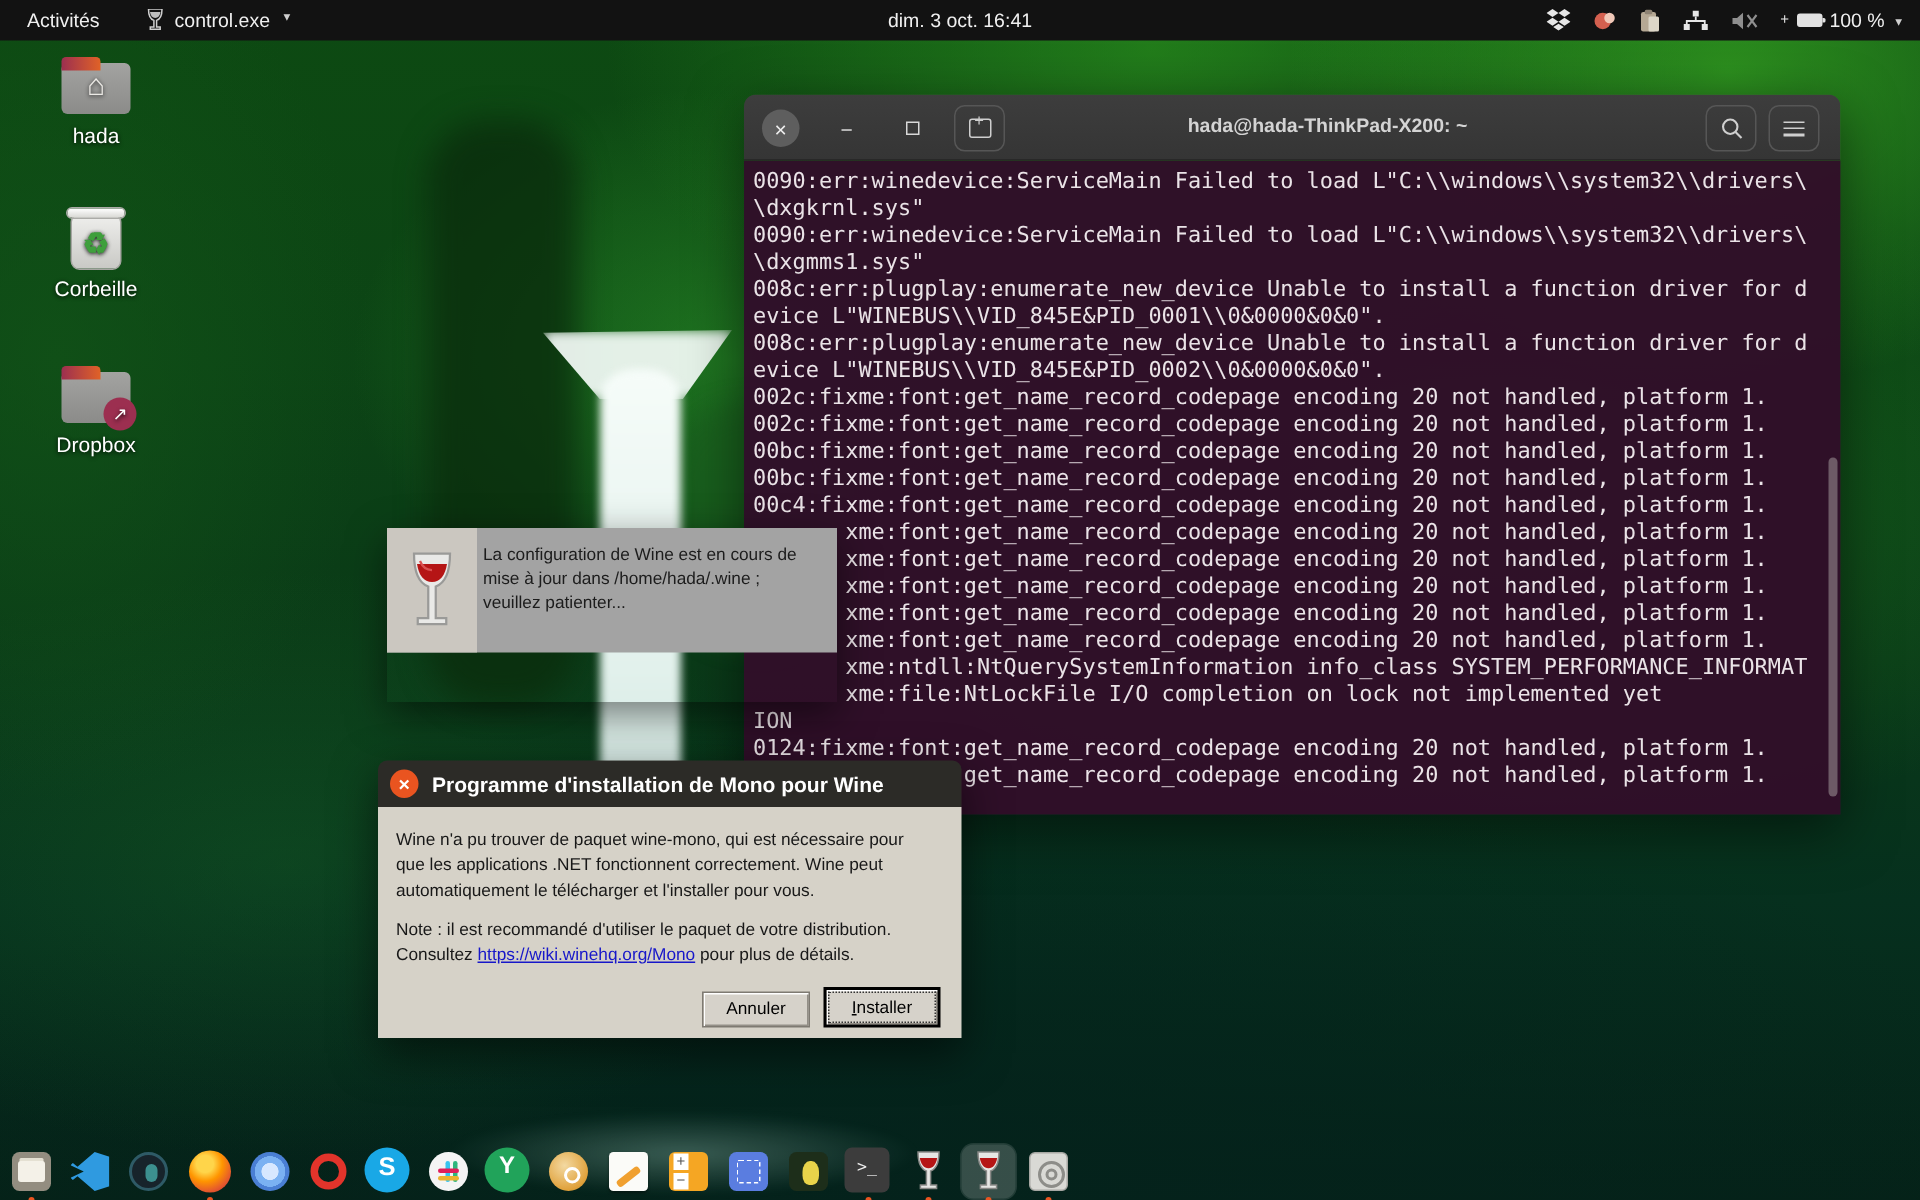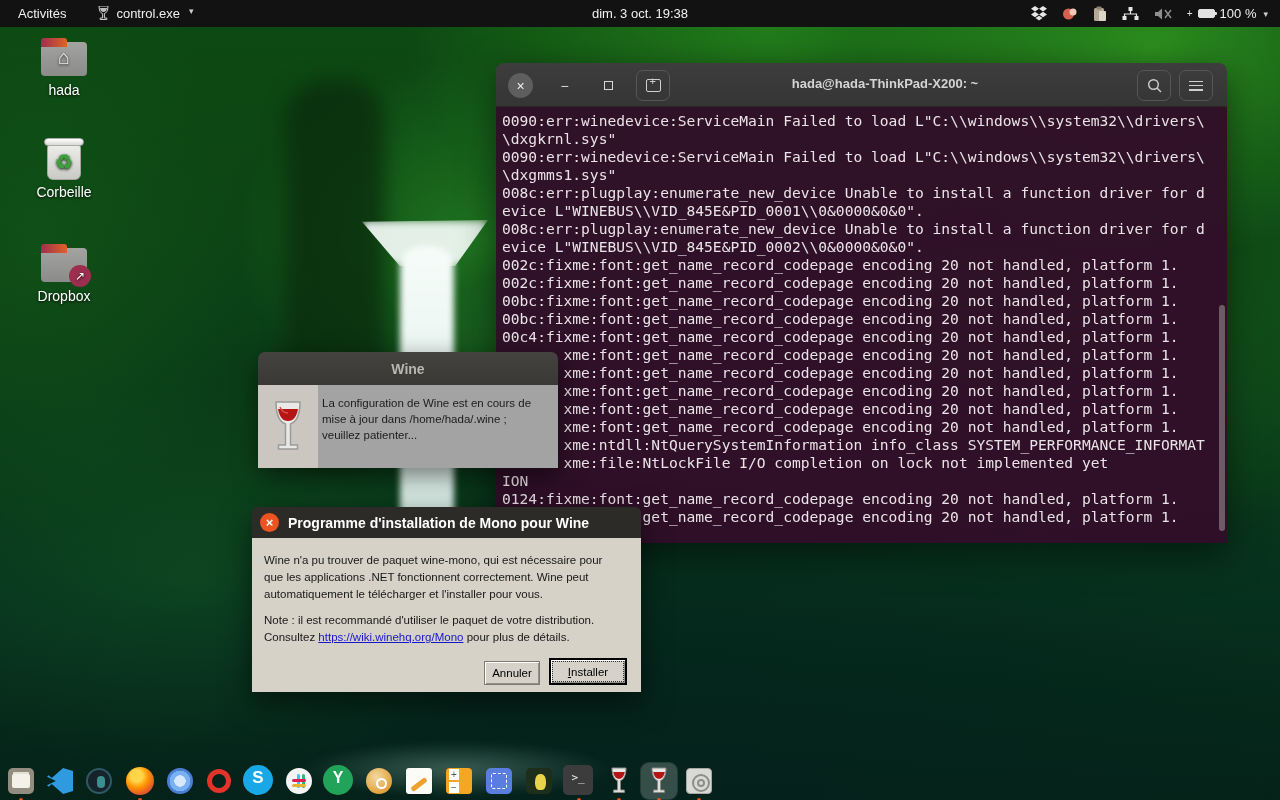"dim. 3 oct. 19:38" span { text: 19:38 -> 16:41 }
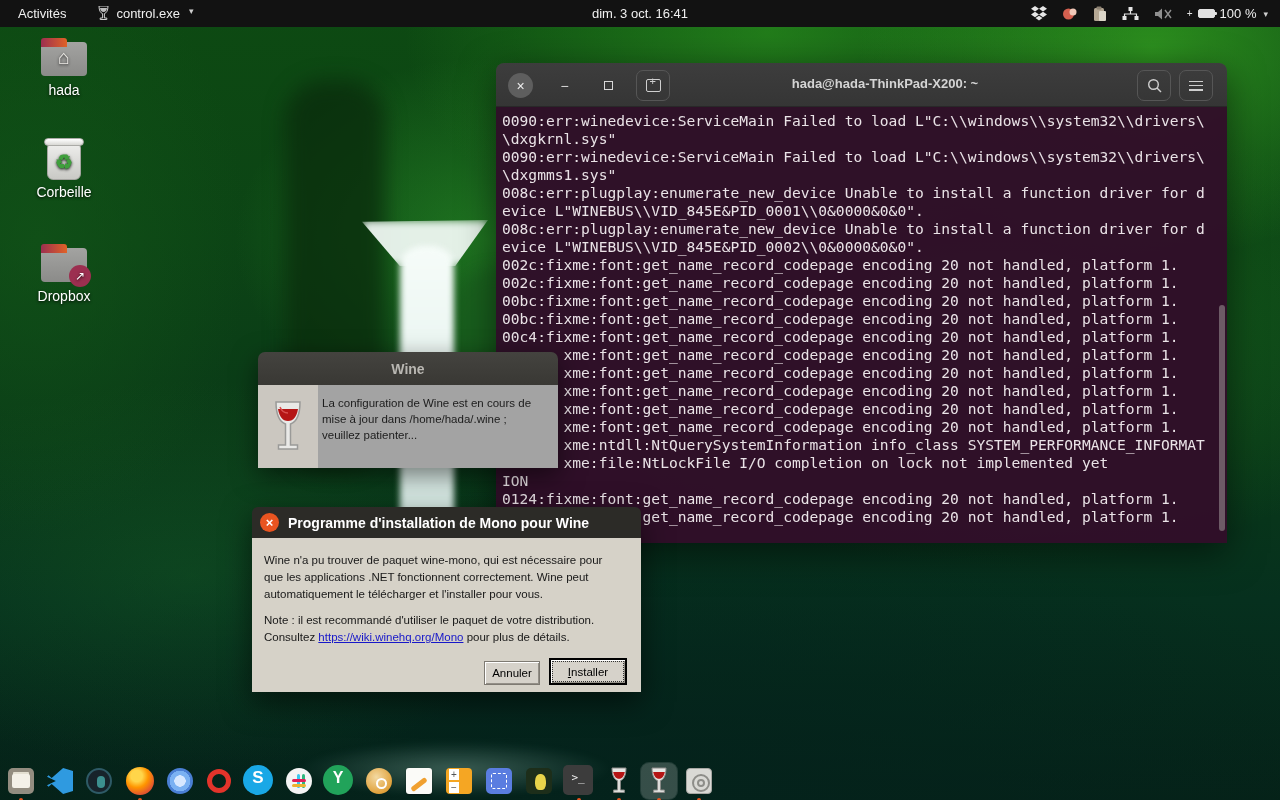"Wine" div.wine-dlg-title { html: <div> <span>Wine</span> </div> -> none }
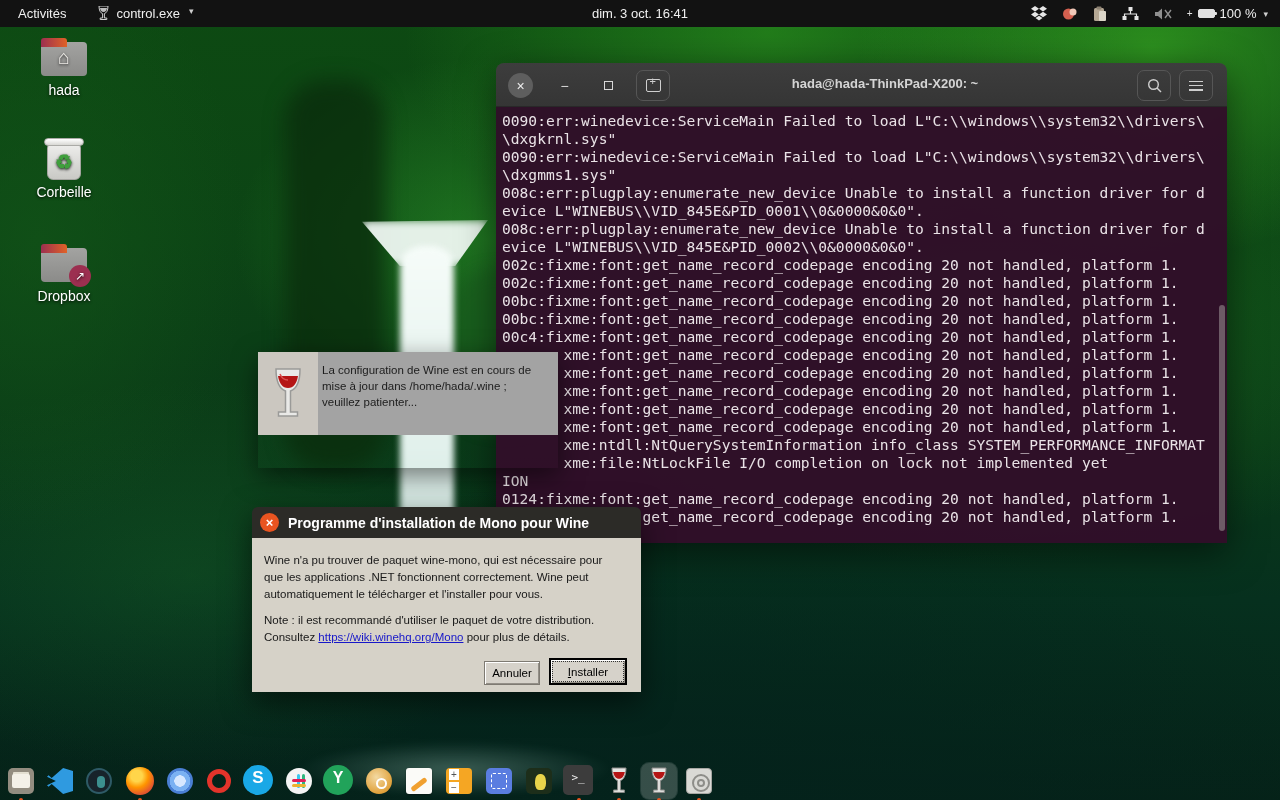"Annuler" .btn-cancel { width: 56px -> 72px }
